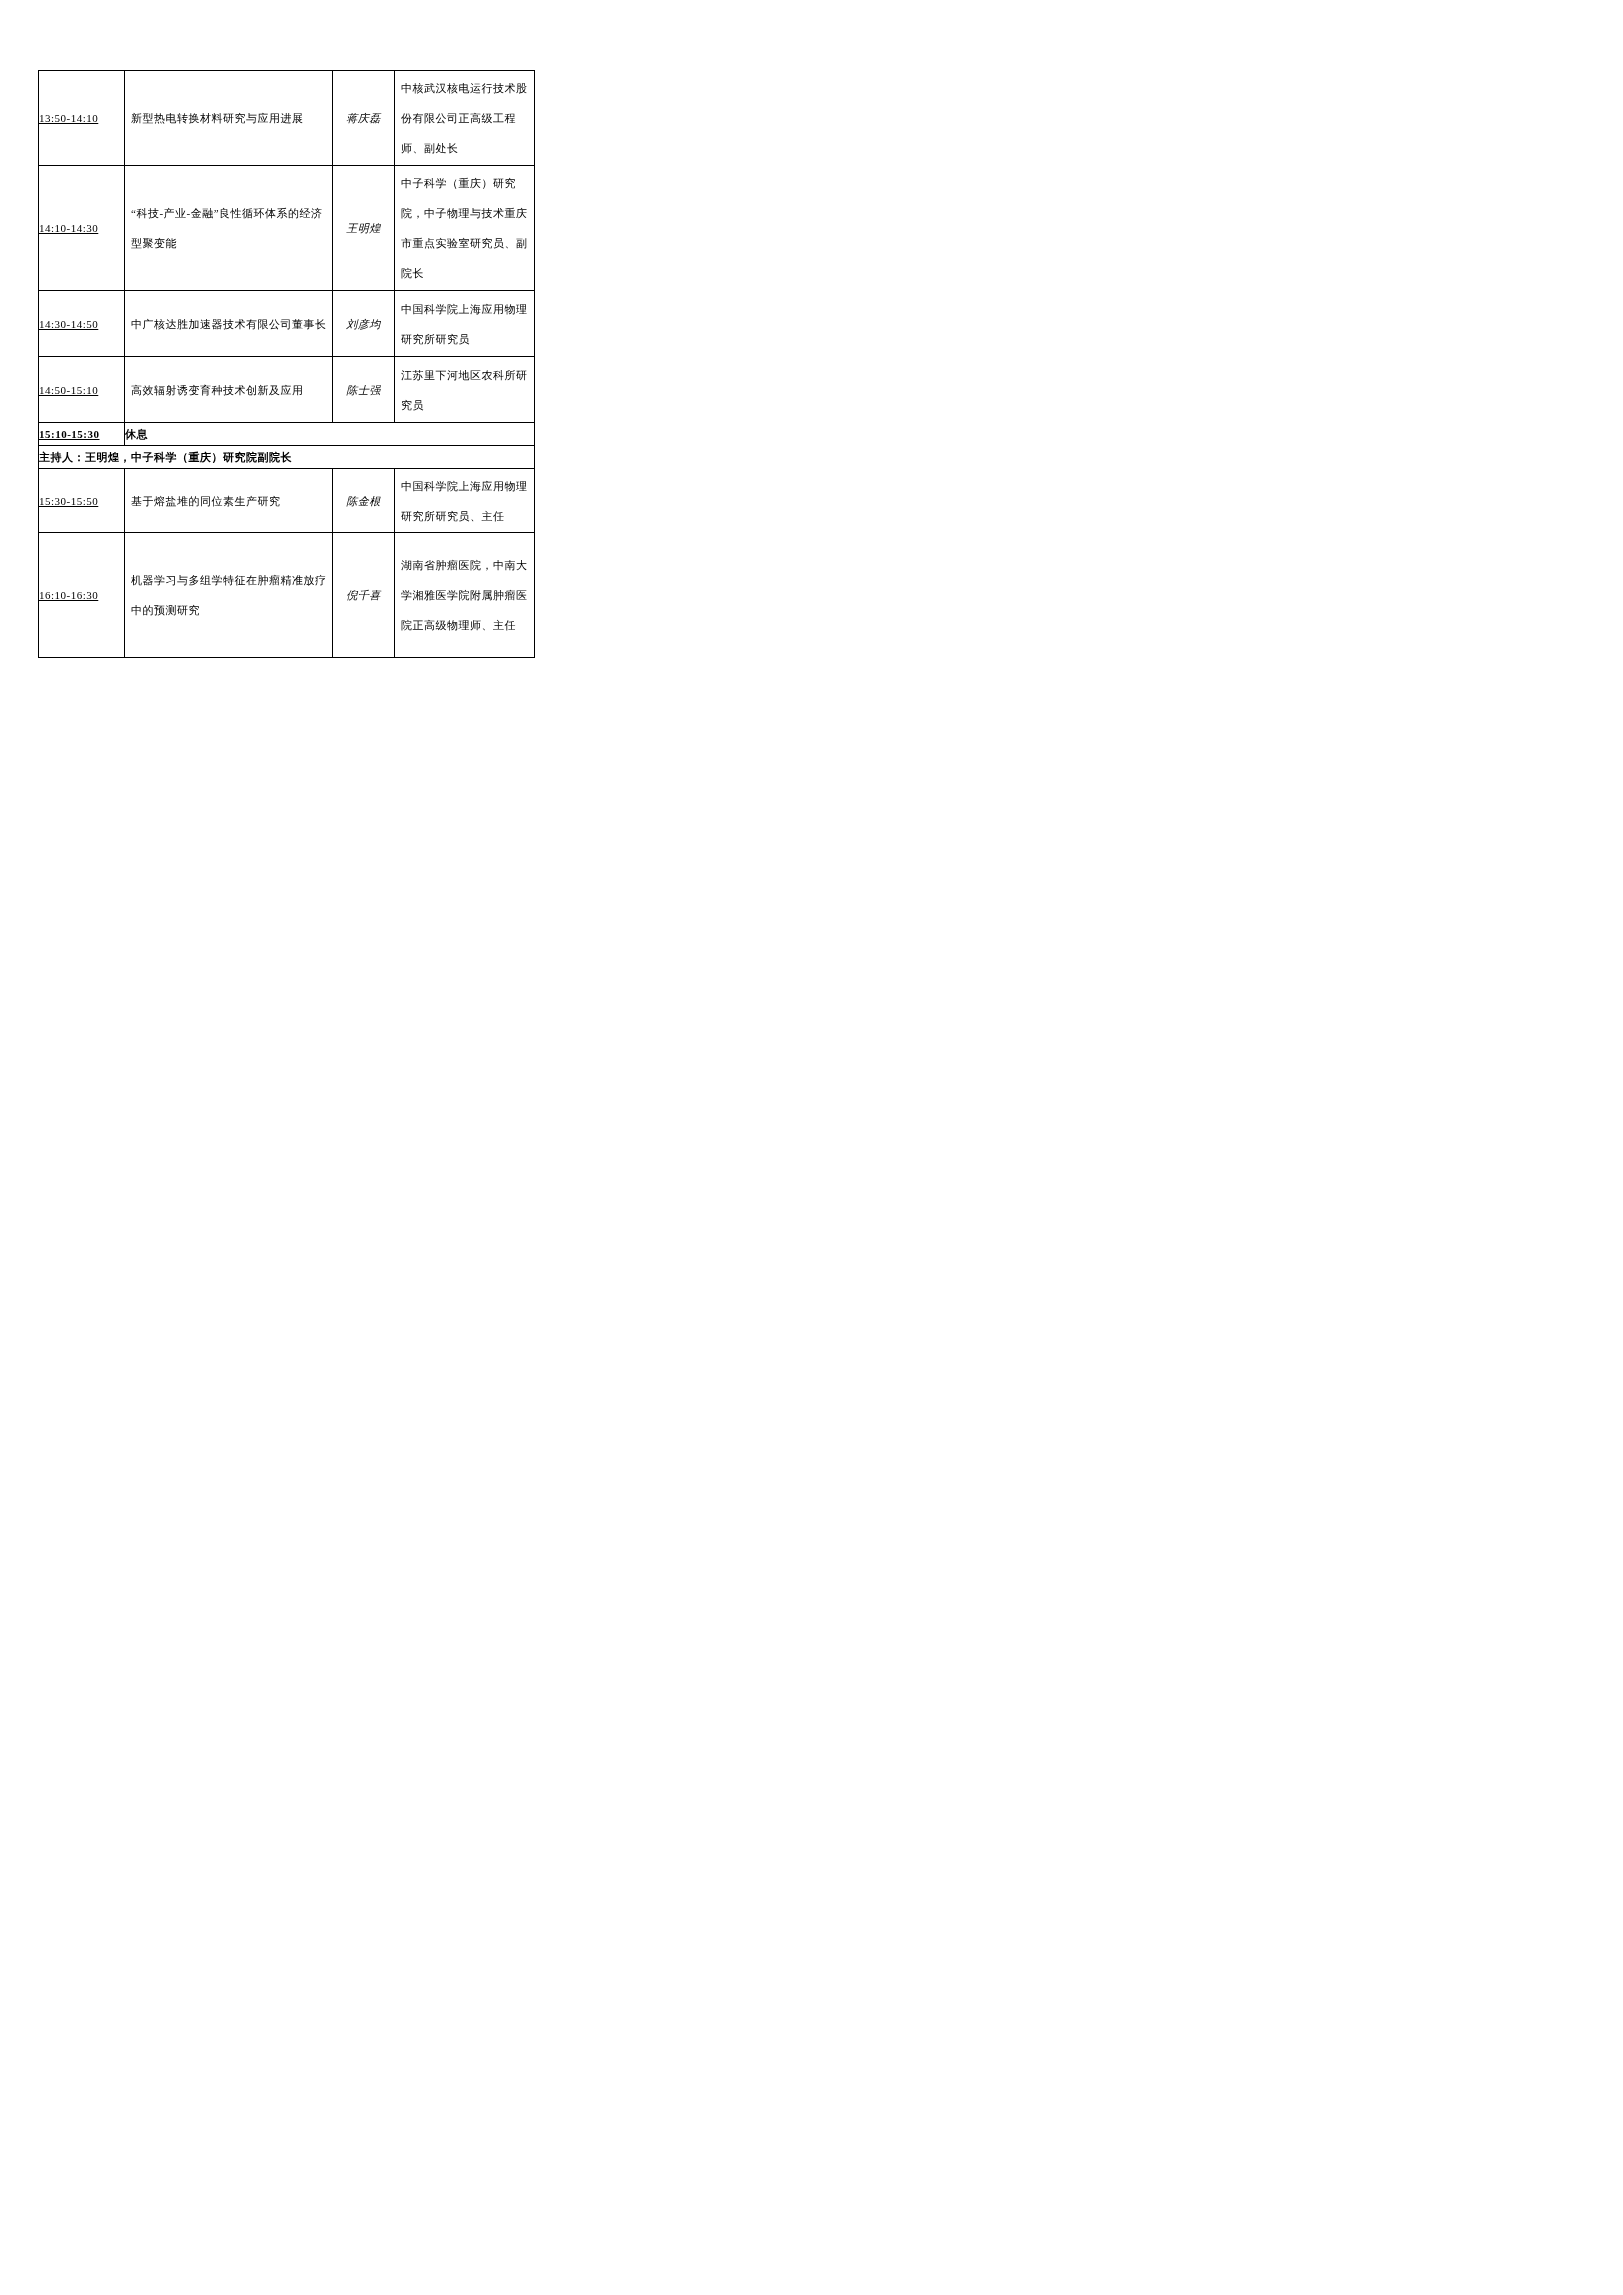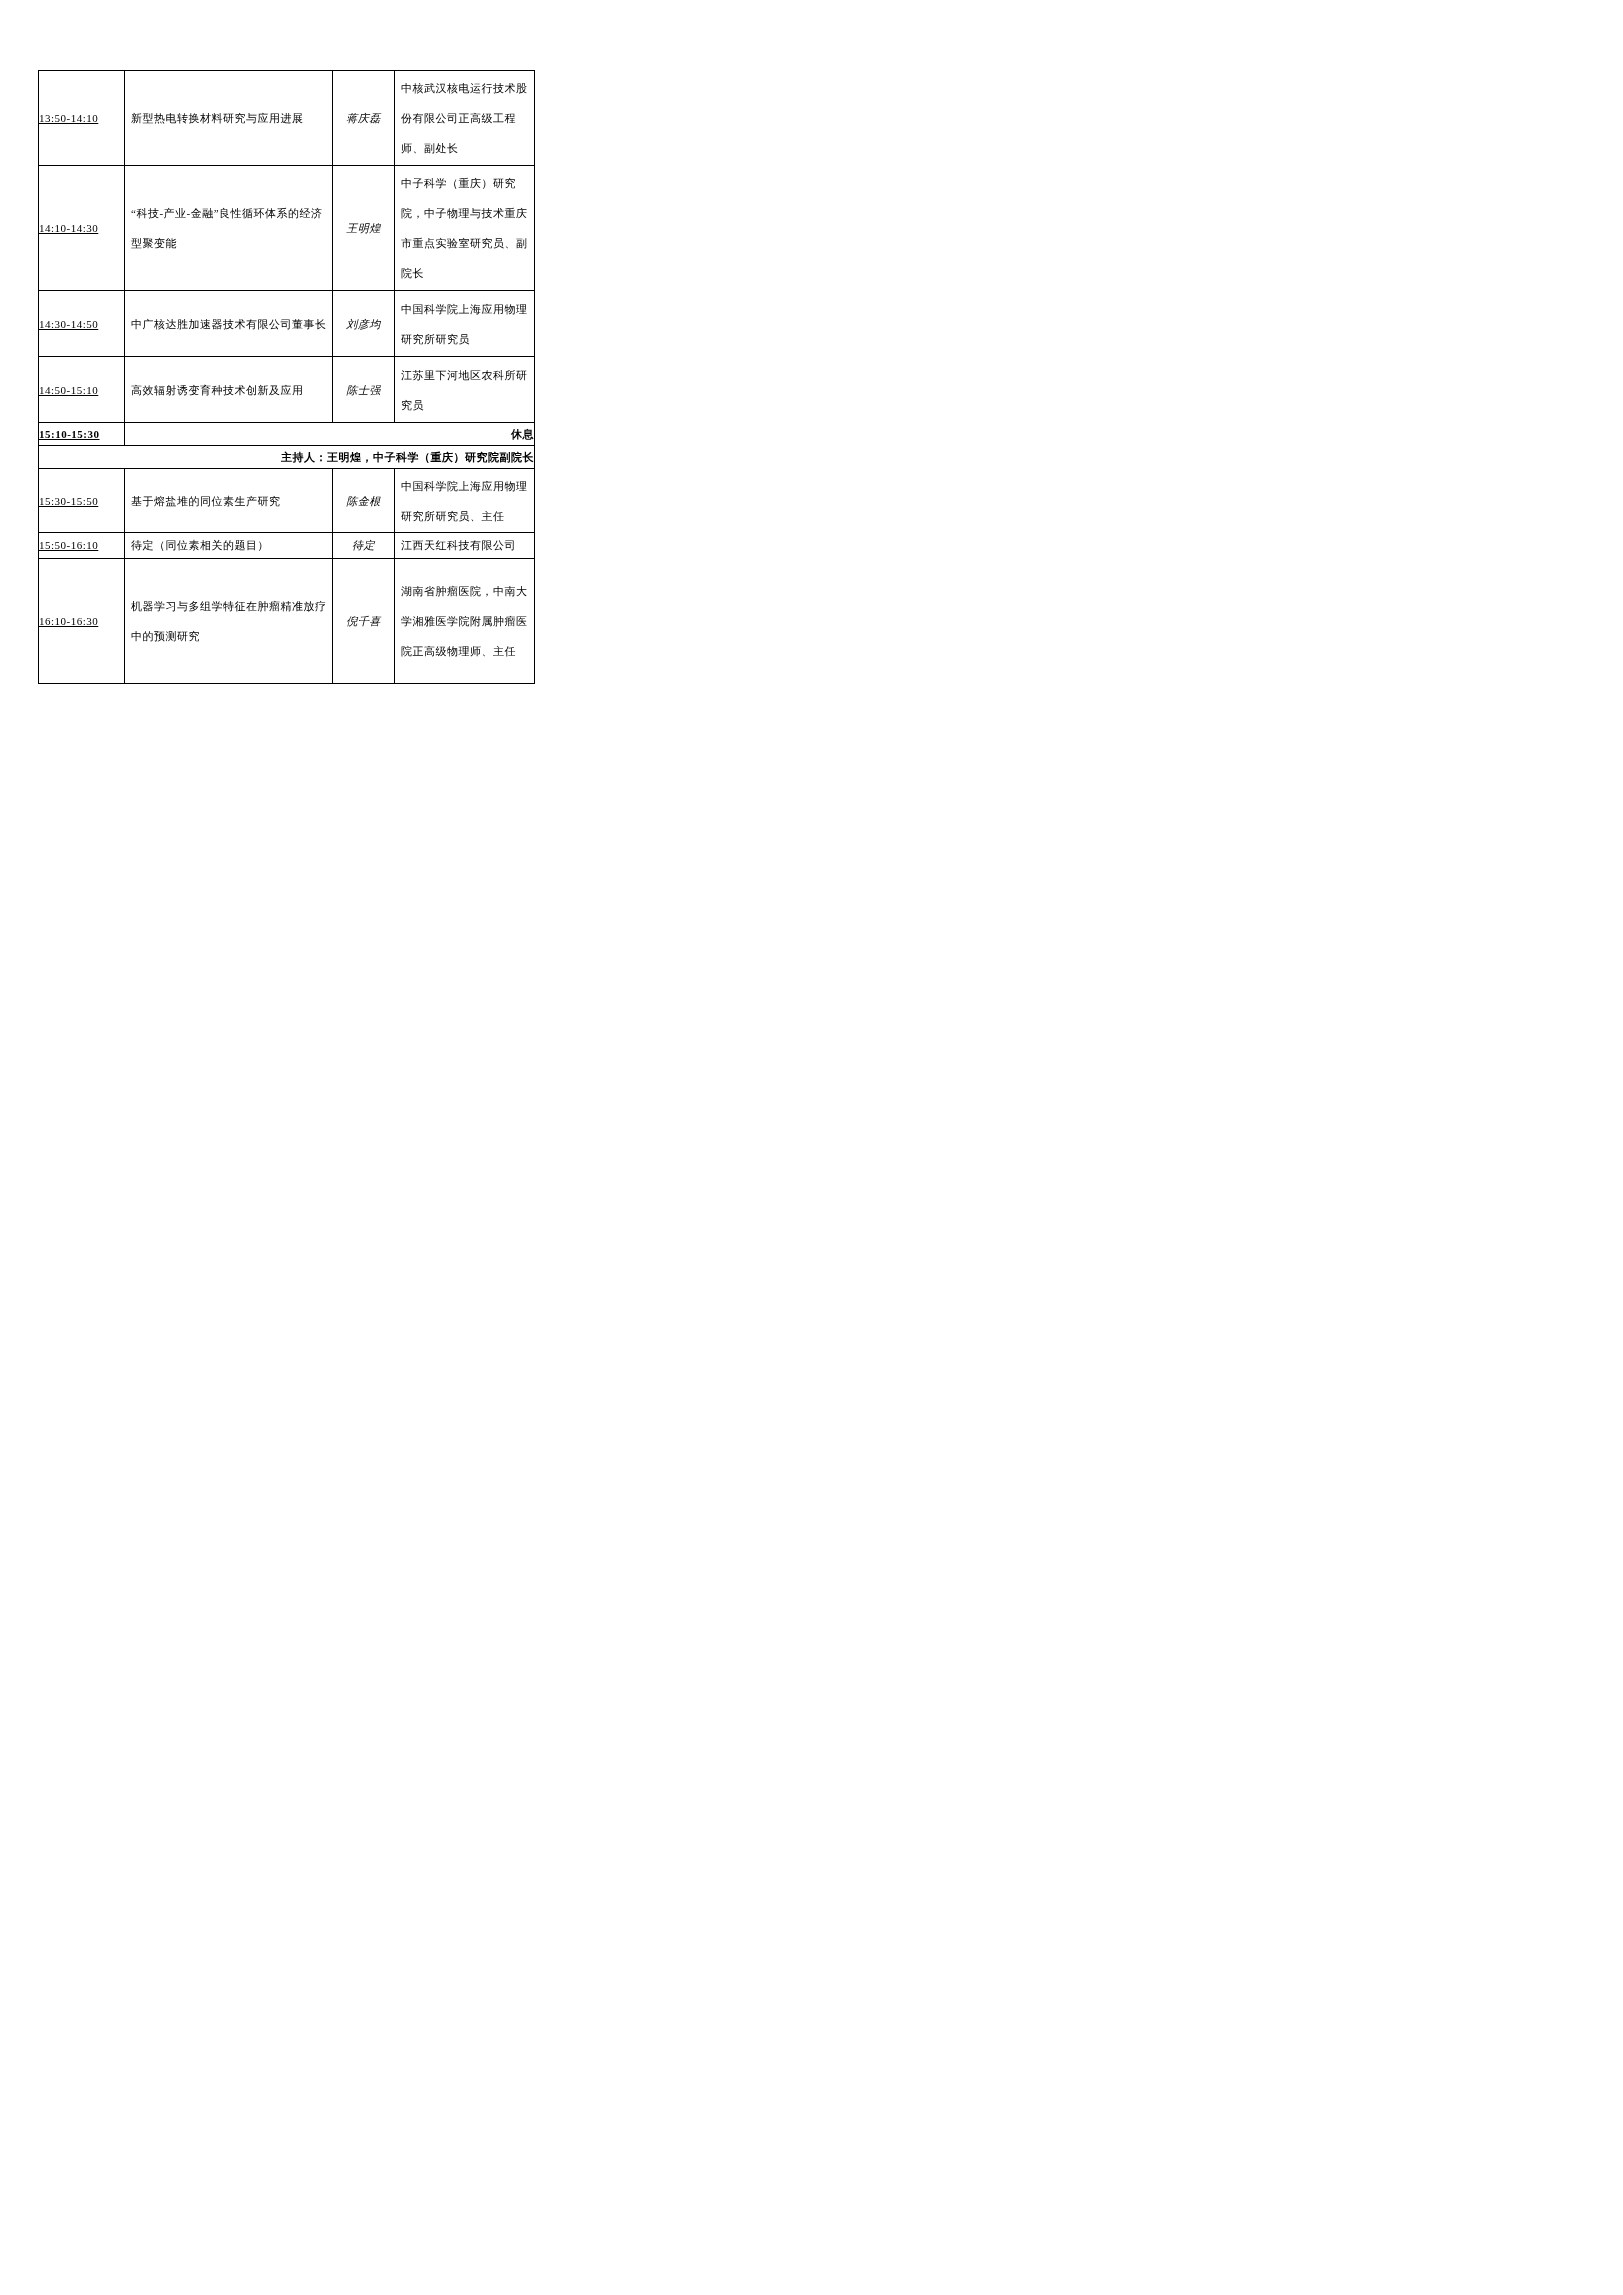"休息" td.cell-center { text-align: right -> left }
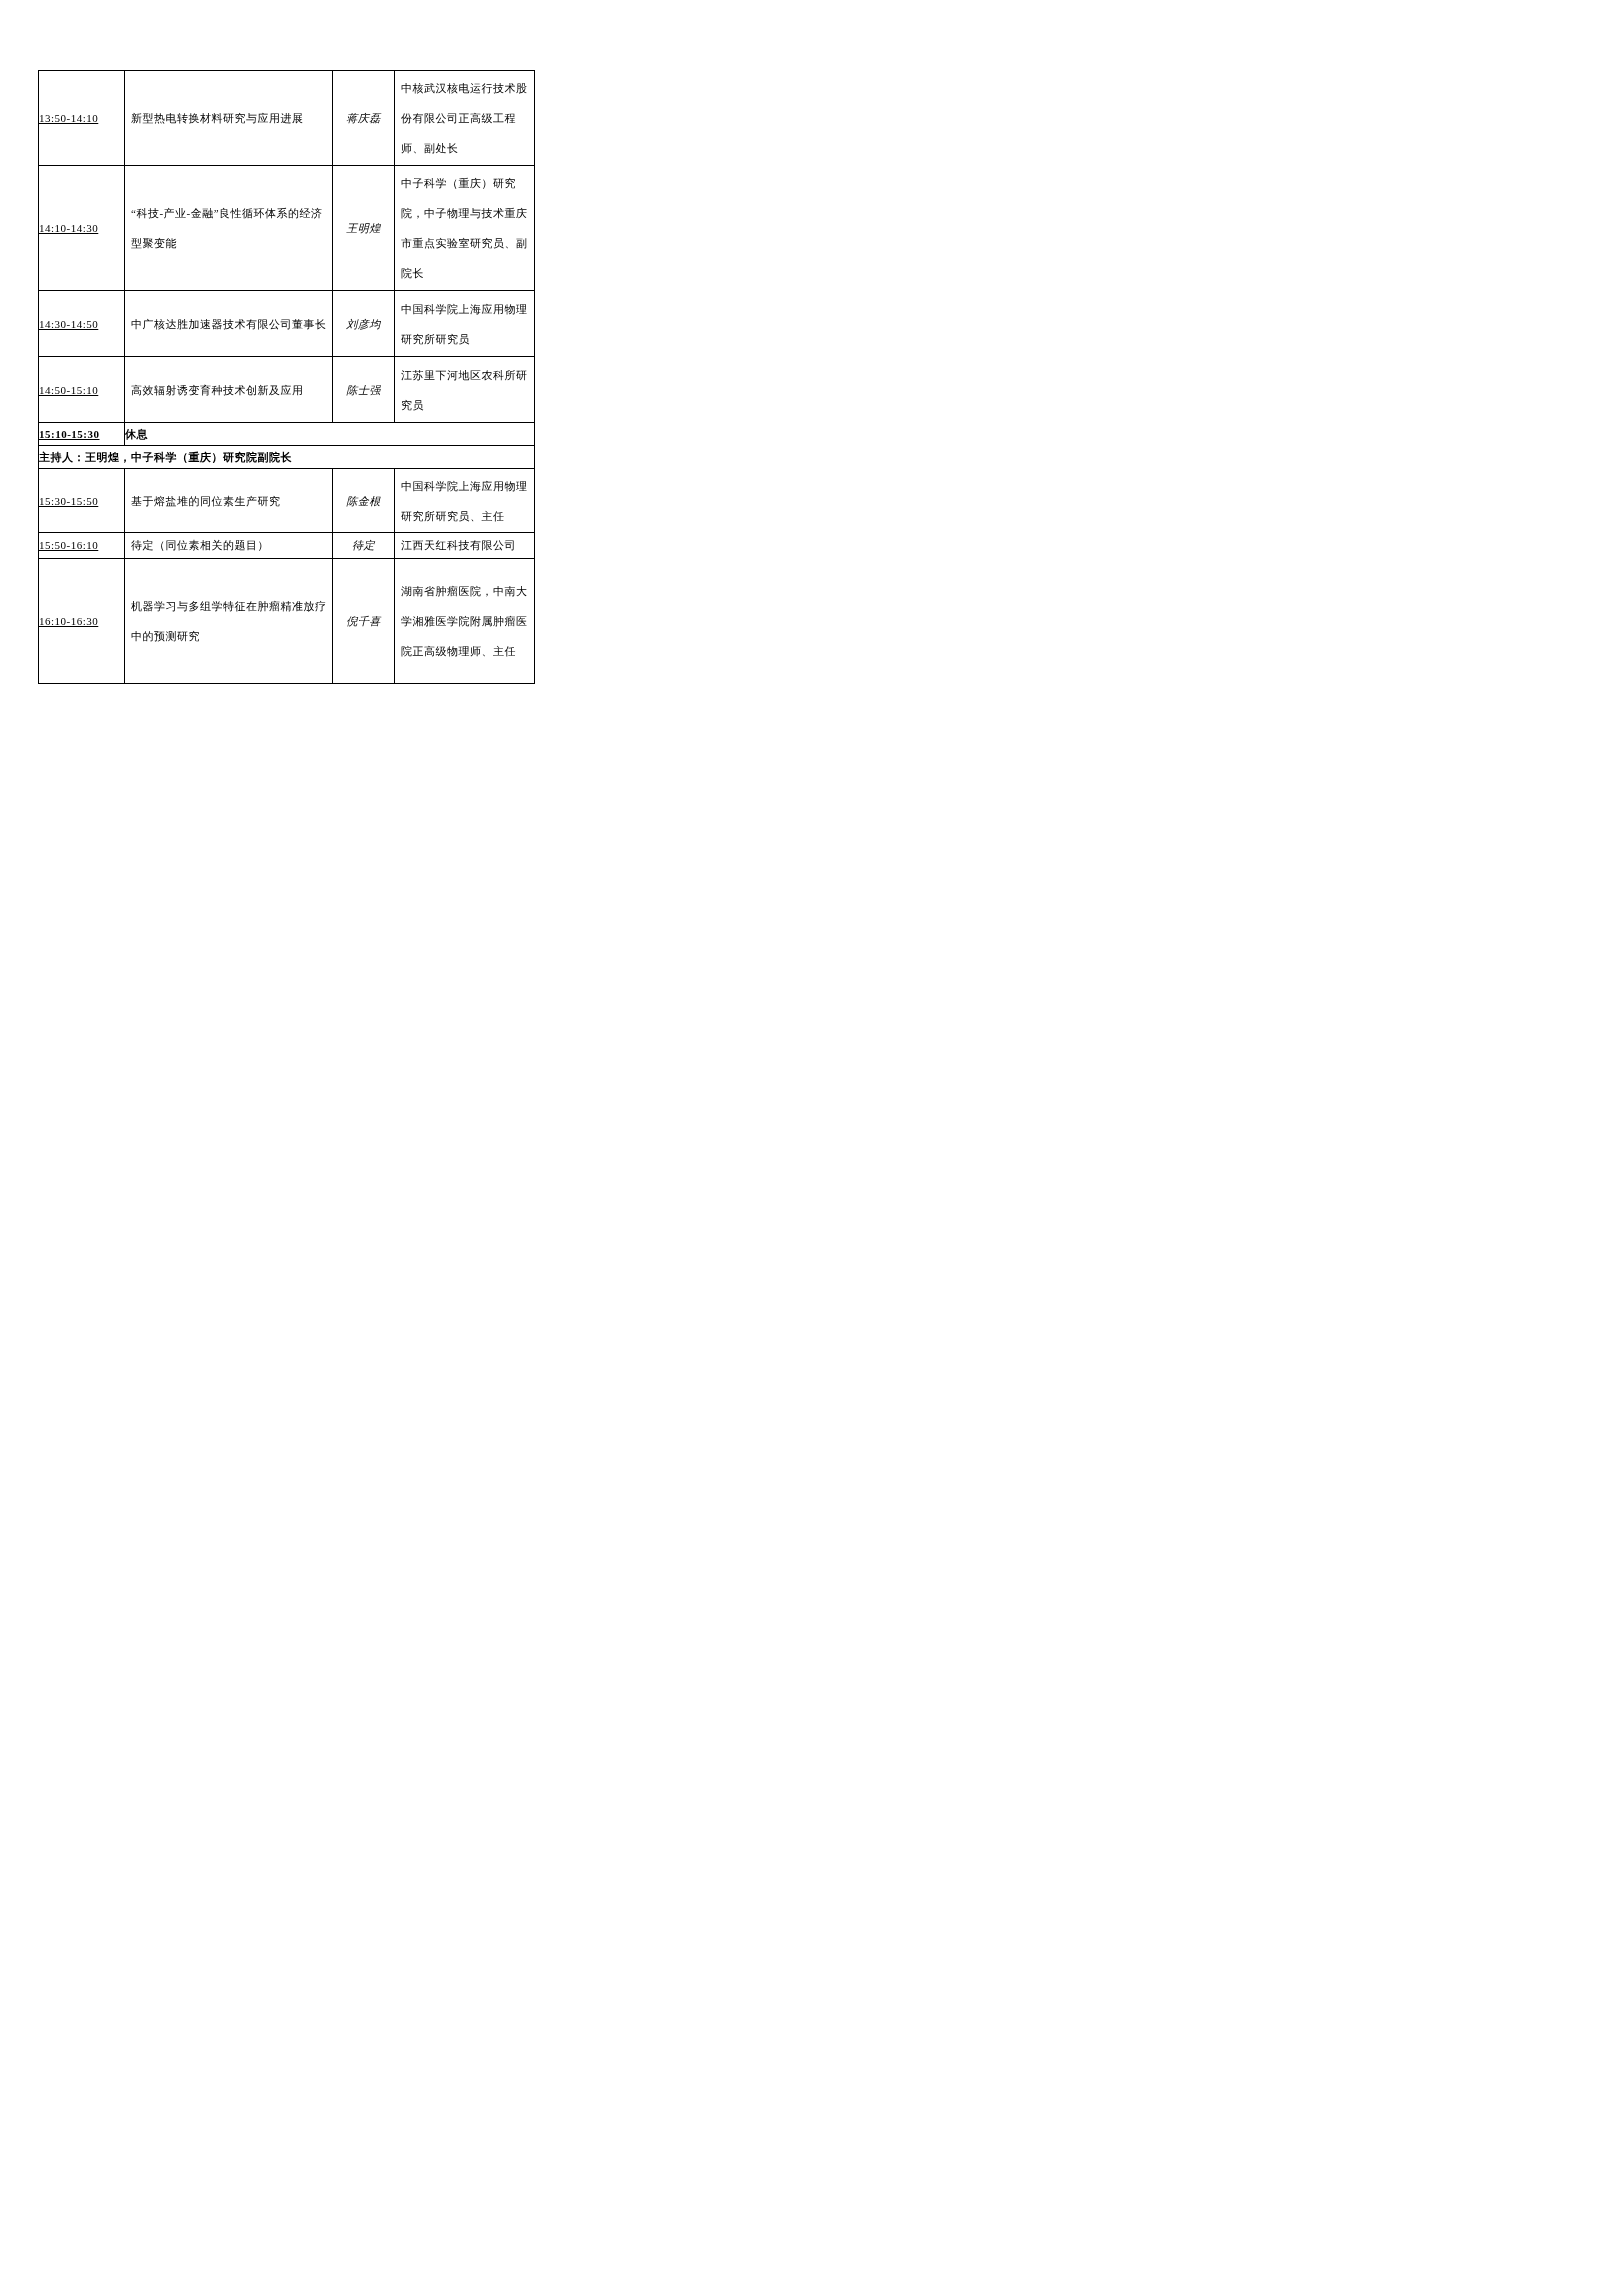"15:50-16:10" tr.tight { html: <tr> <td>15:50-16:10</td> <td>待定（同位素相关的题目）</td> <td>待定</td> <td>江西天红科技有限公司</td> </tr> -> none }
